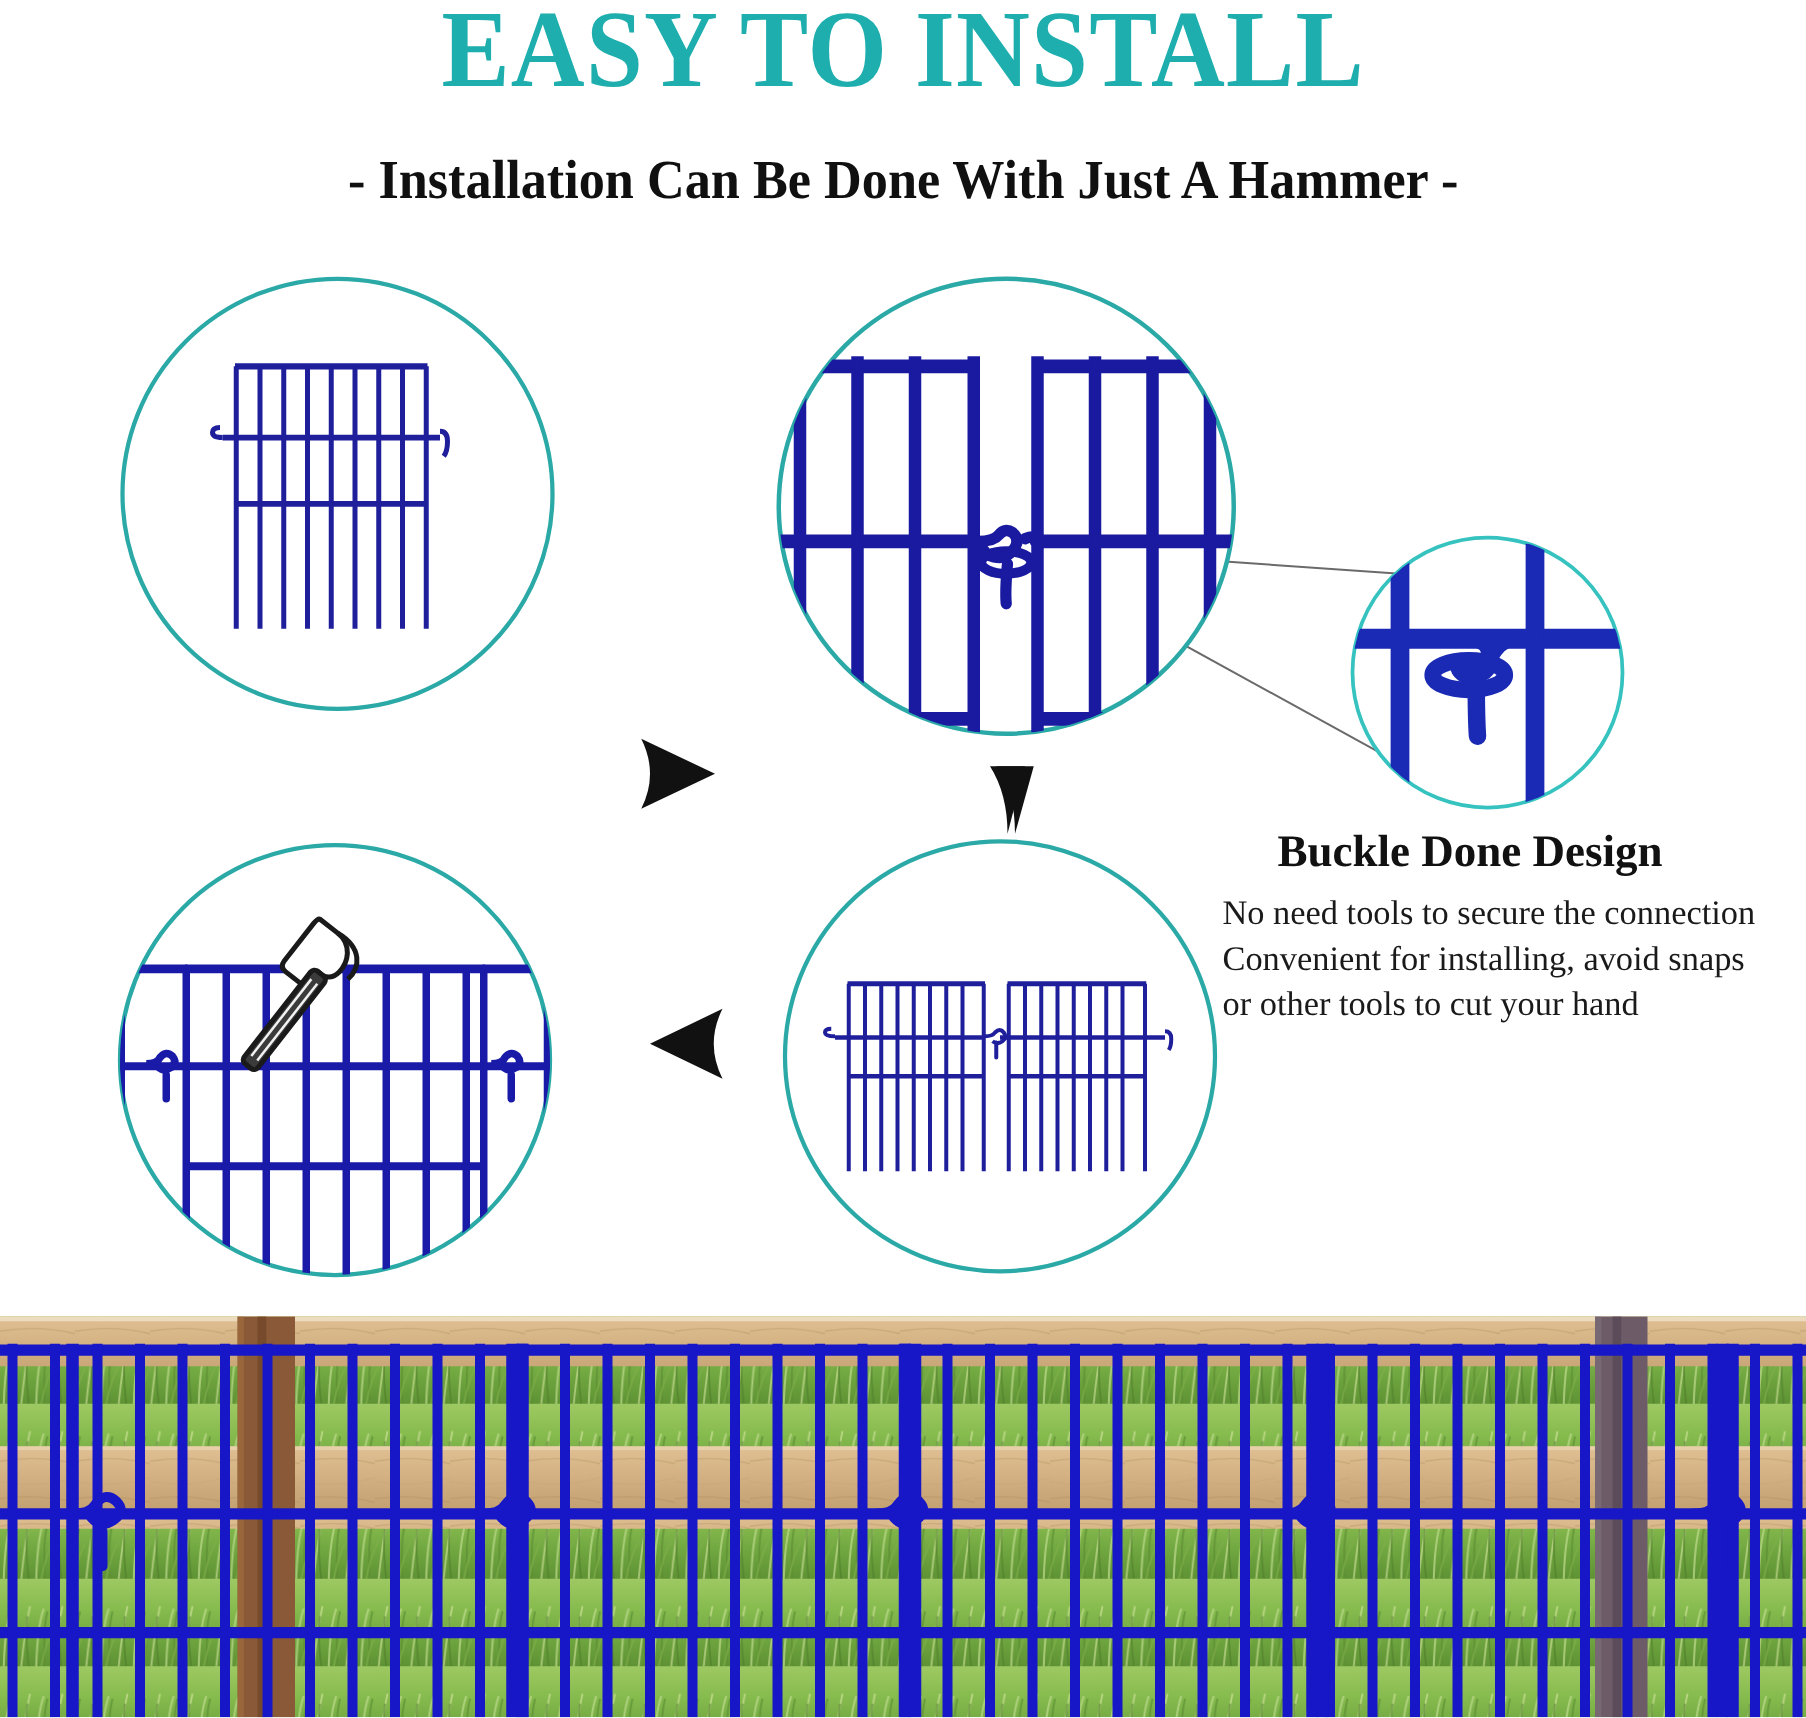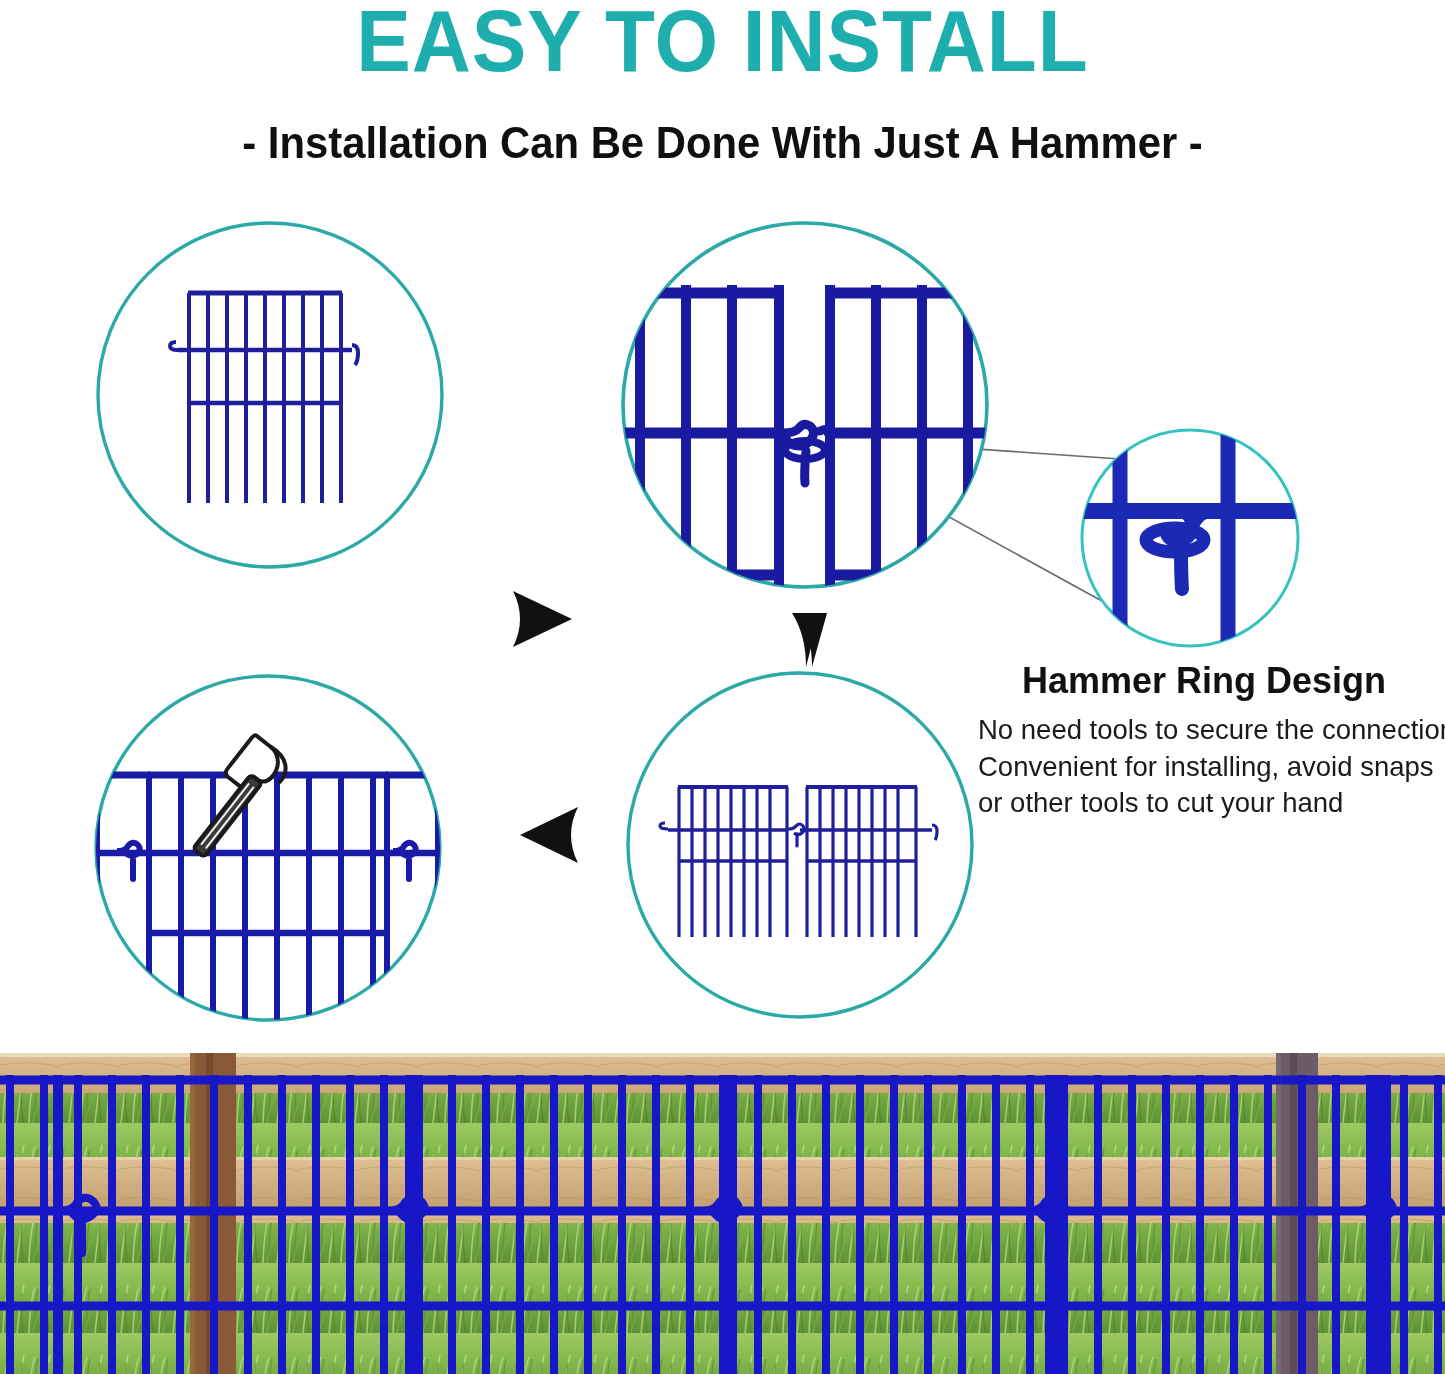"EASY TO INSTALL" #root { font-family: none -> Liberation Serif, serif }
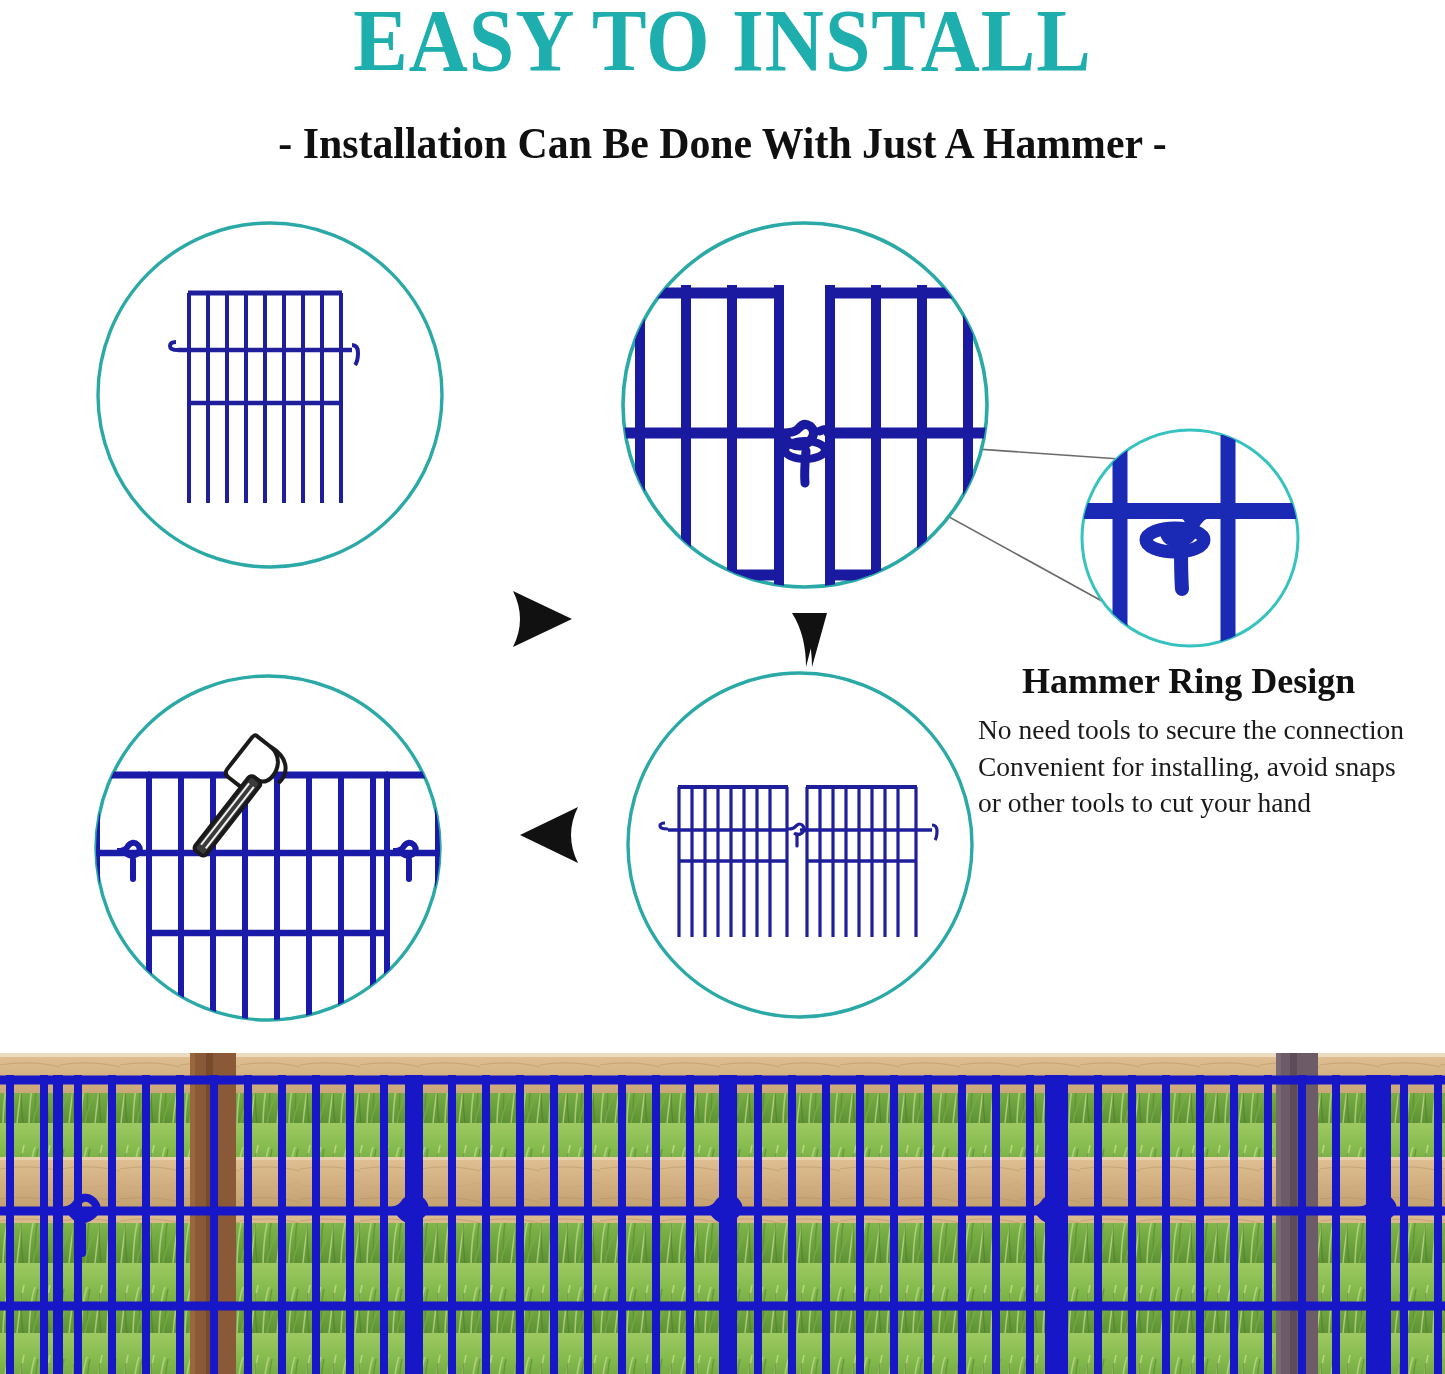"Hammer Ring Design" div.brd-title { text: Hammer Ring -> Buckle Done }
